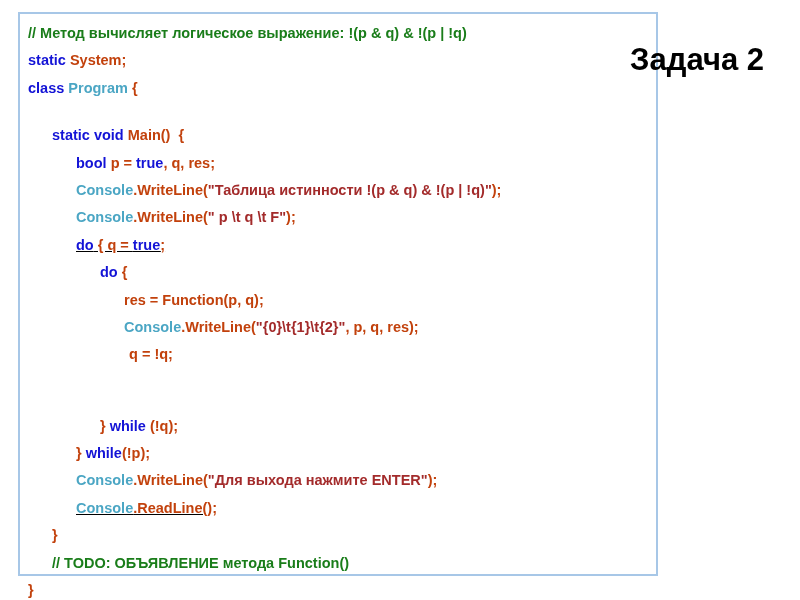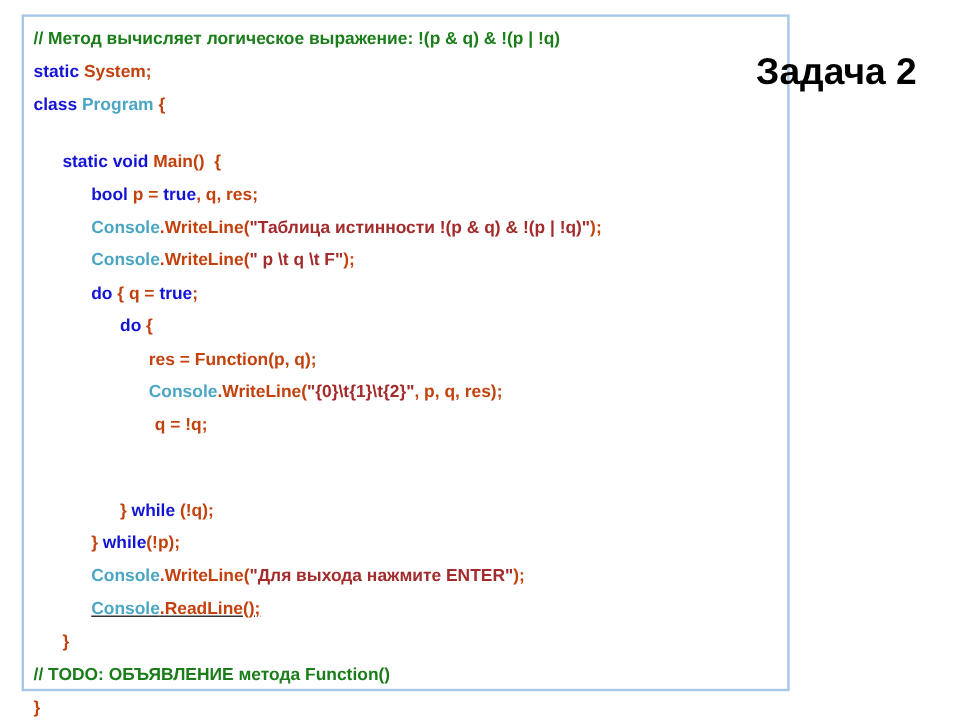"do { q = true;" div.code-line { text-decoration: none -> underline }
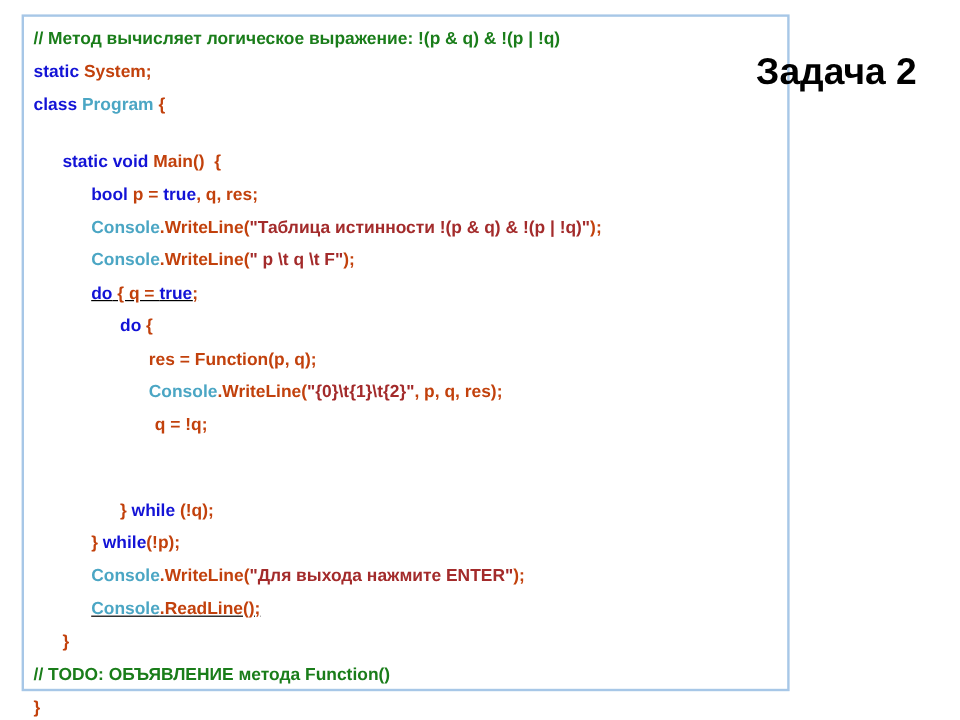"// TODO: ОБЪЯВЛЕНИЕ метода Function()" div.code-line { margin-left: none -> 24px }
